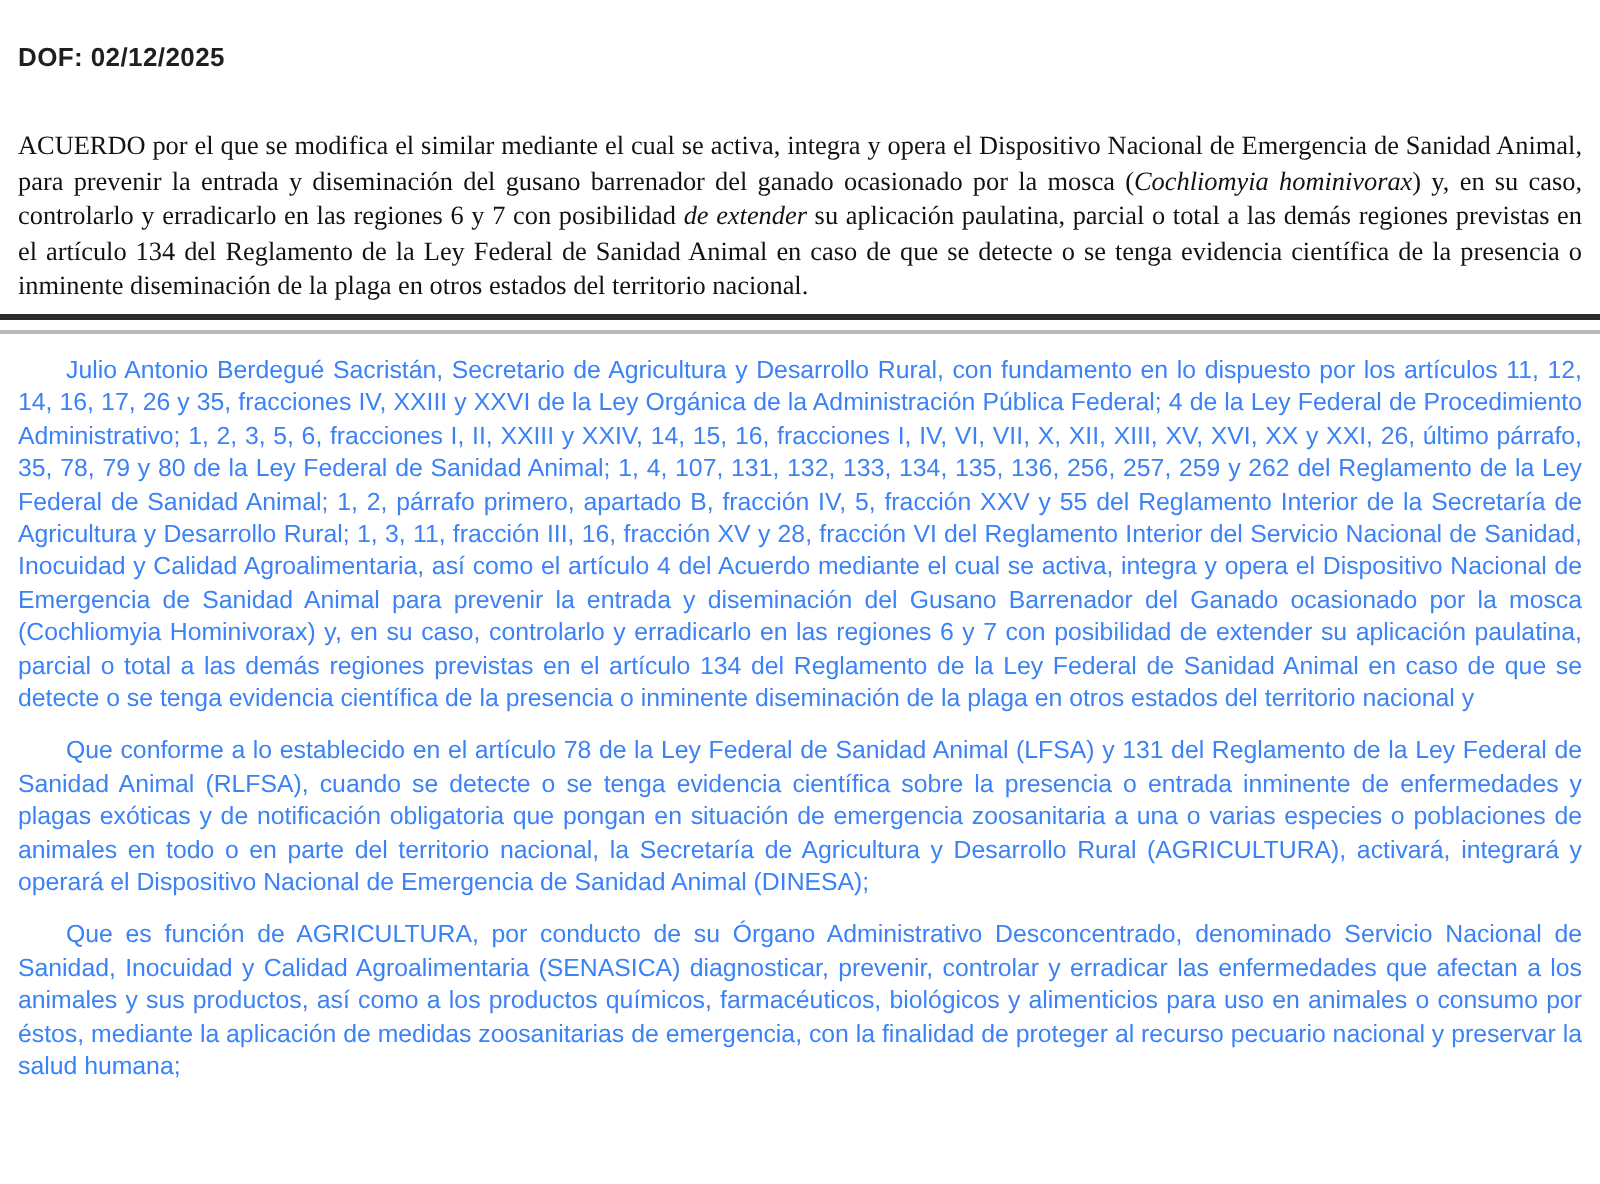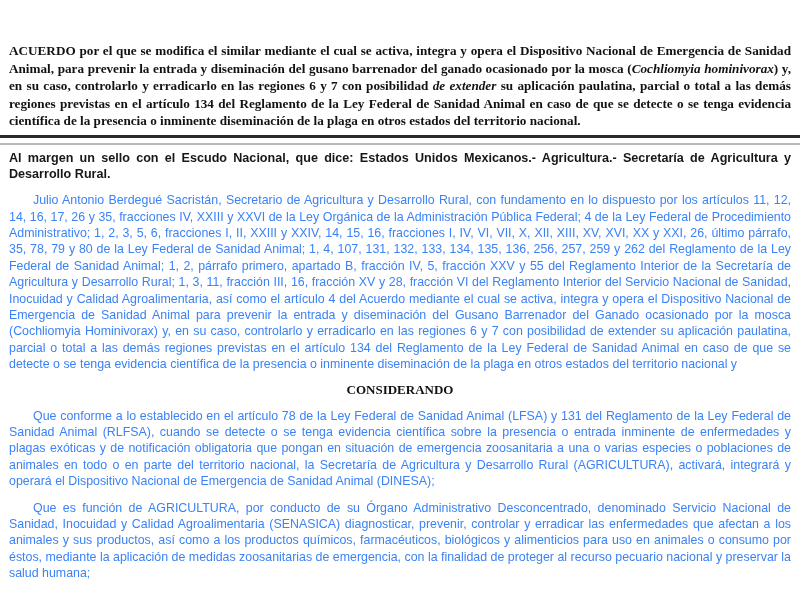"DOF: 02/12/2025" p.dof-date { html: none -> <p>DOF: 02/12/2025</p> }
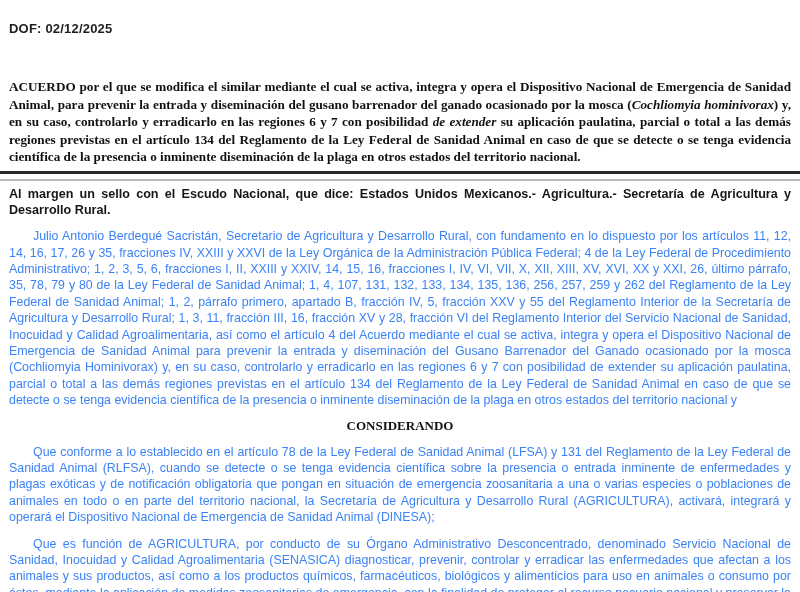"ACUERDO por el que se" .doc-title { font-weight: bold -> normal; margin: 42px 0 0 -> 28px 0 0 }
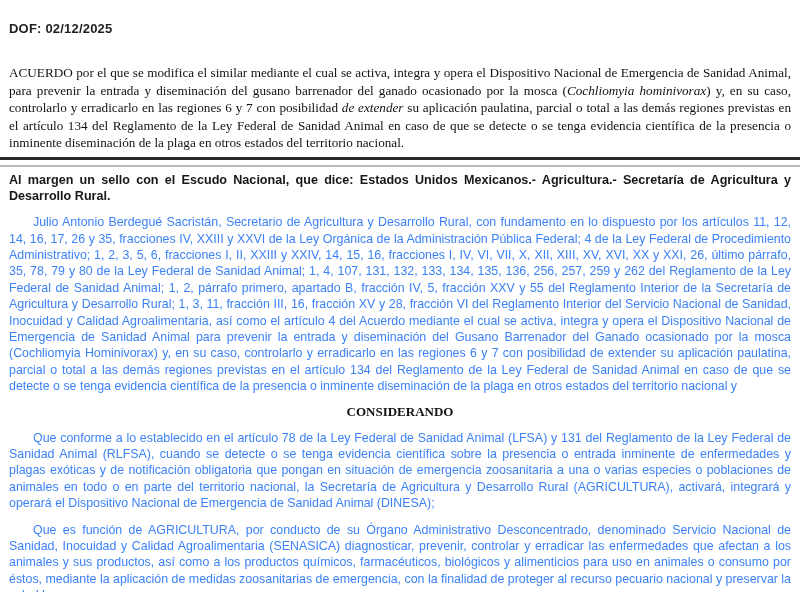"Al margen un sello con" p.margin-note { html: <p>Al margen un sello con el Escudo Nacional, que dice: Estados Unidos Mexicanos.- Agricultura.- Secretaría de Agricultura y Desarrollo Rural.</p> -> none }
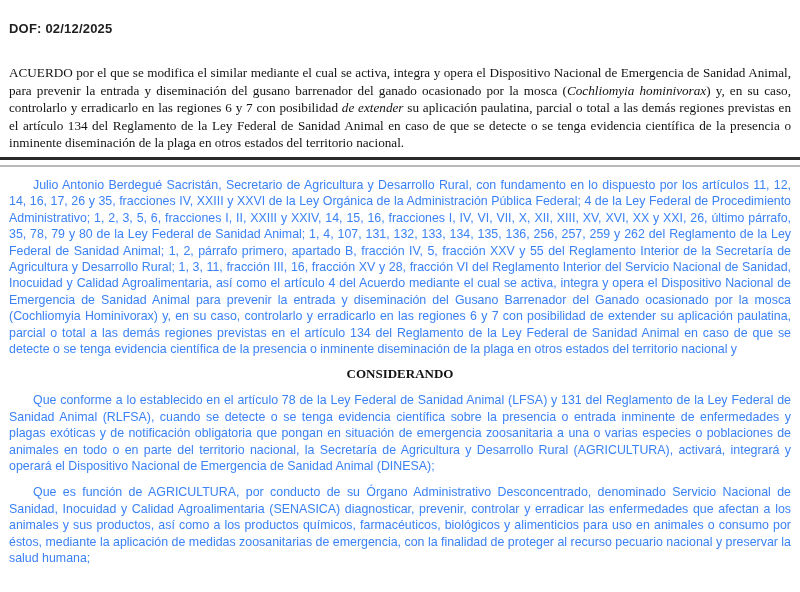"CONSIDERANDO" p.body-par { html: <p>CONSIDERANDO</p> -> none }
